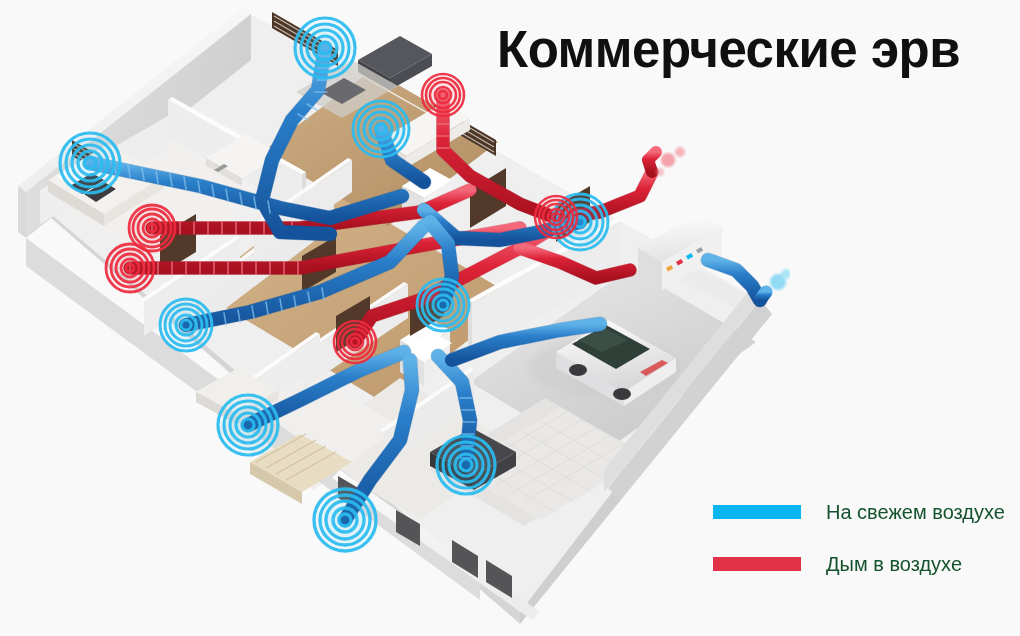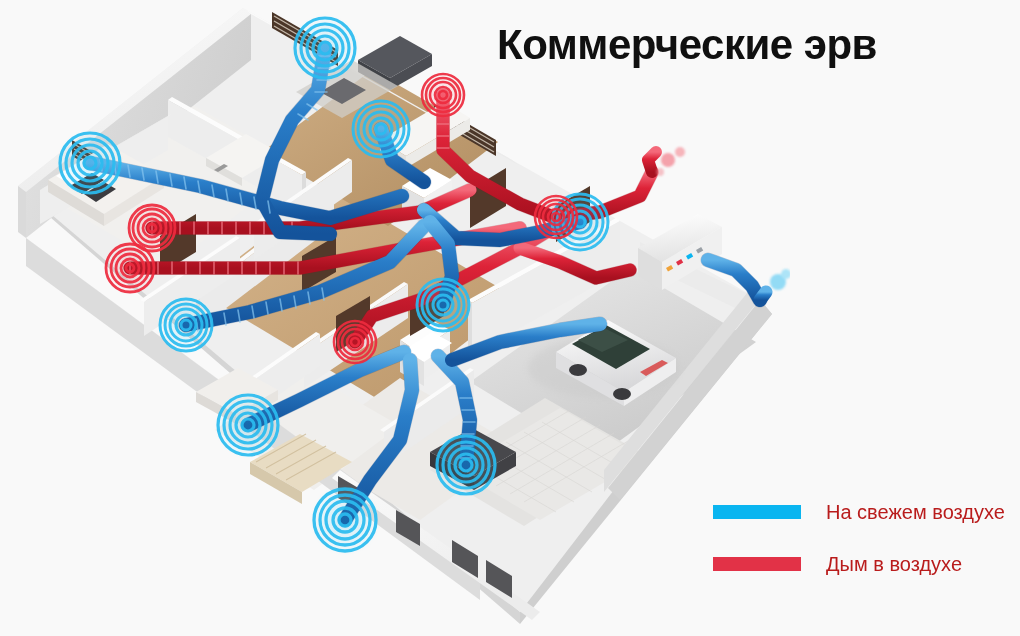"Коммерческие эрв" #title { font-size: 42px -> 51px }
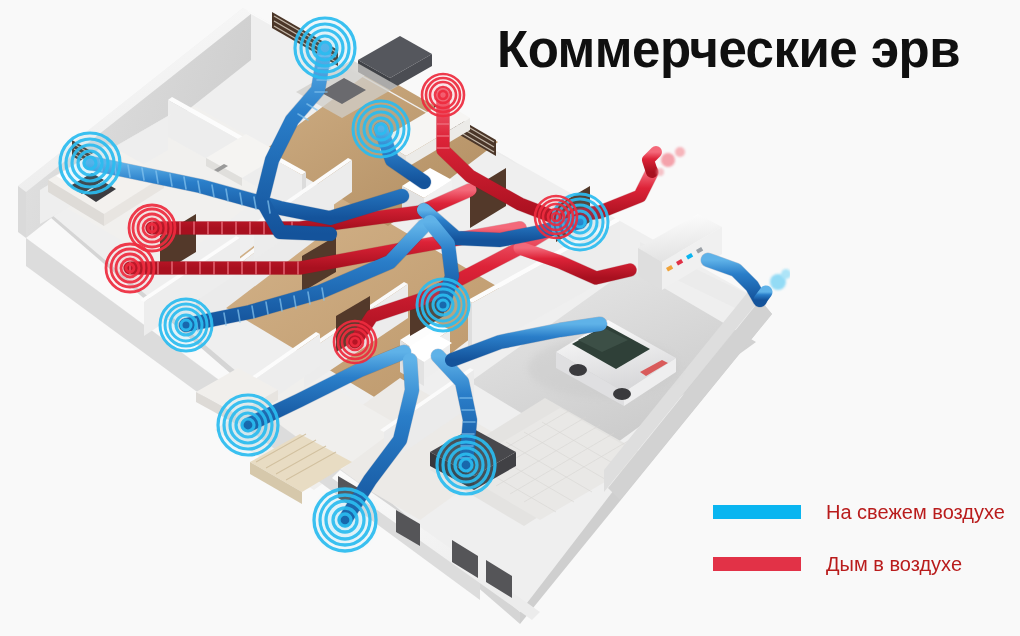"На свежем воздухе" .legend-label { color: #b91c1c -> #14532d }
